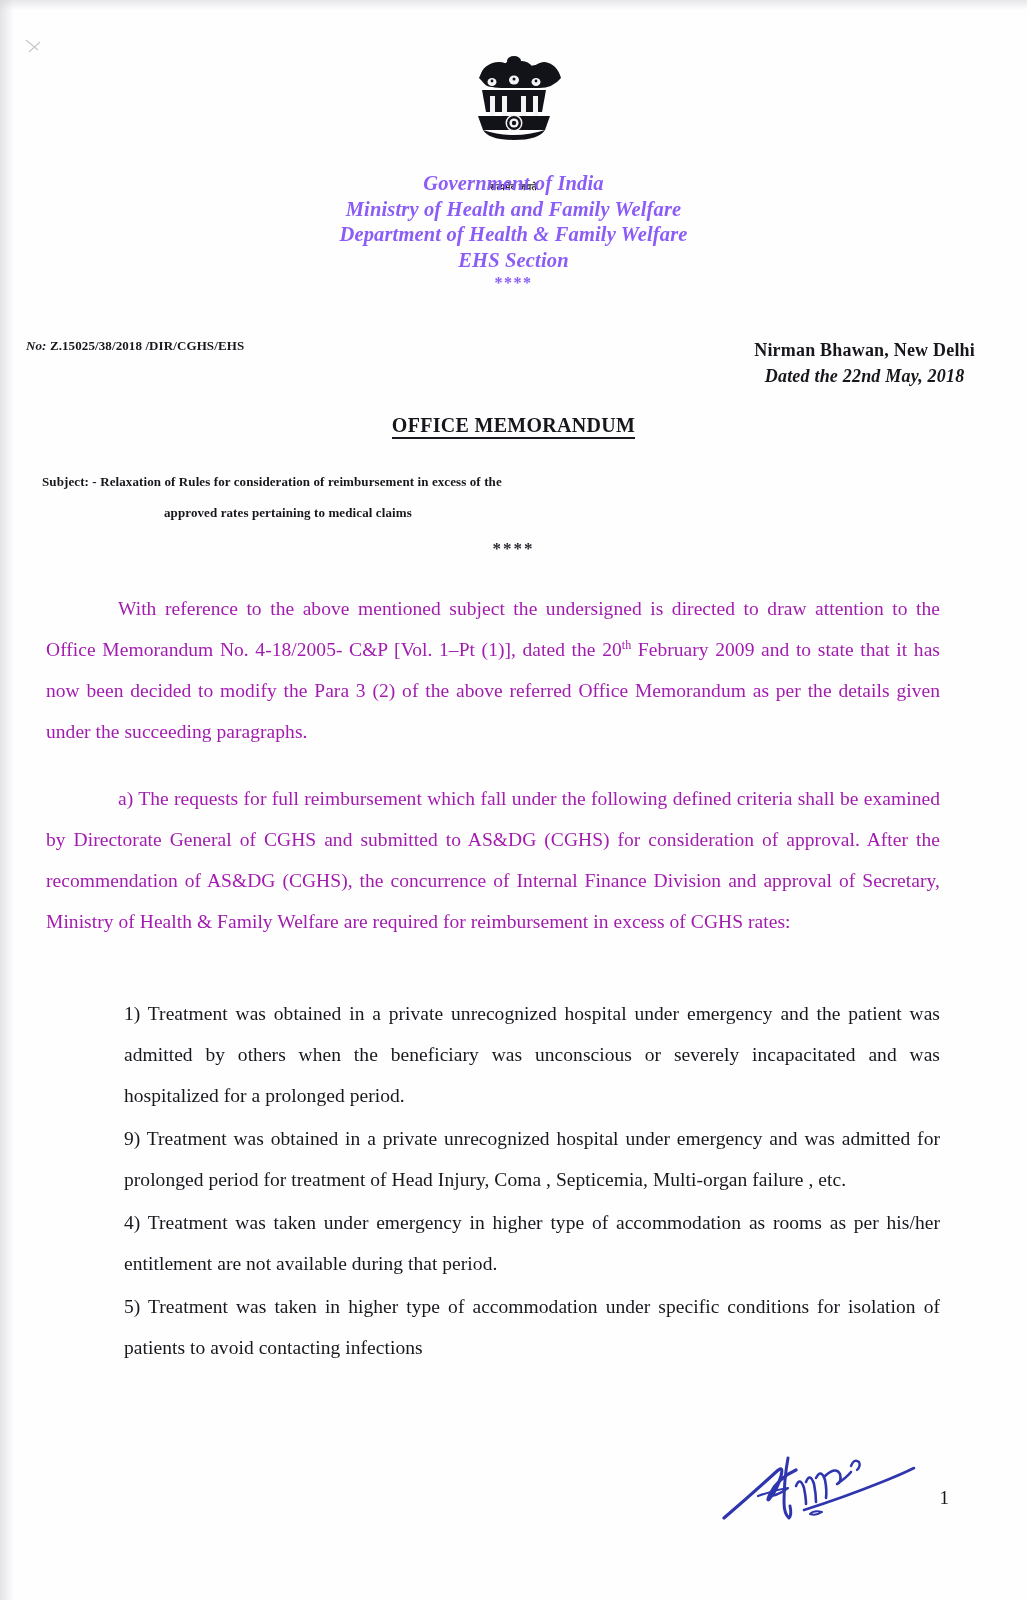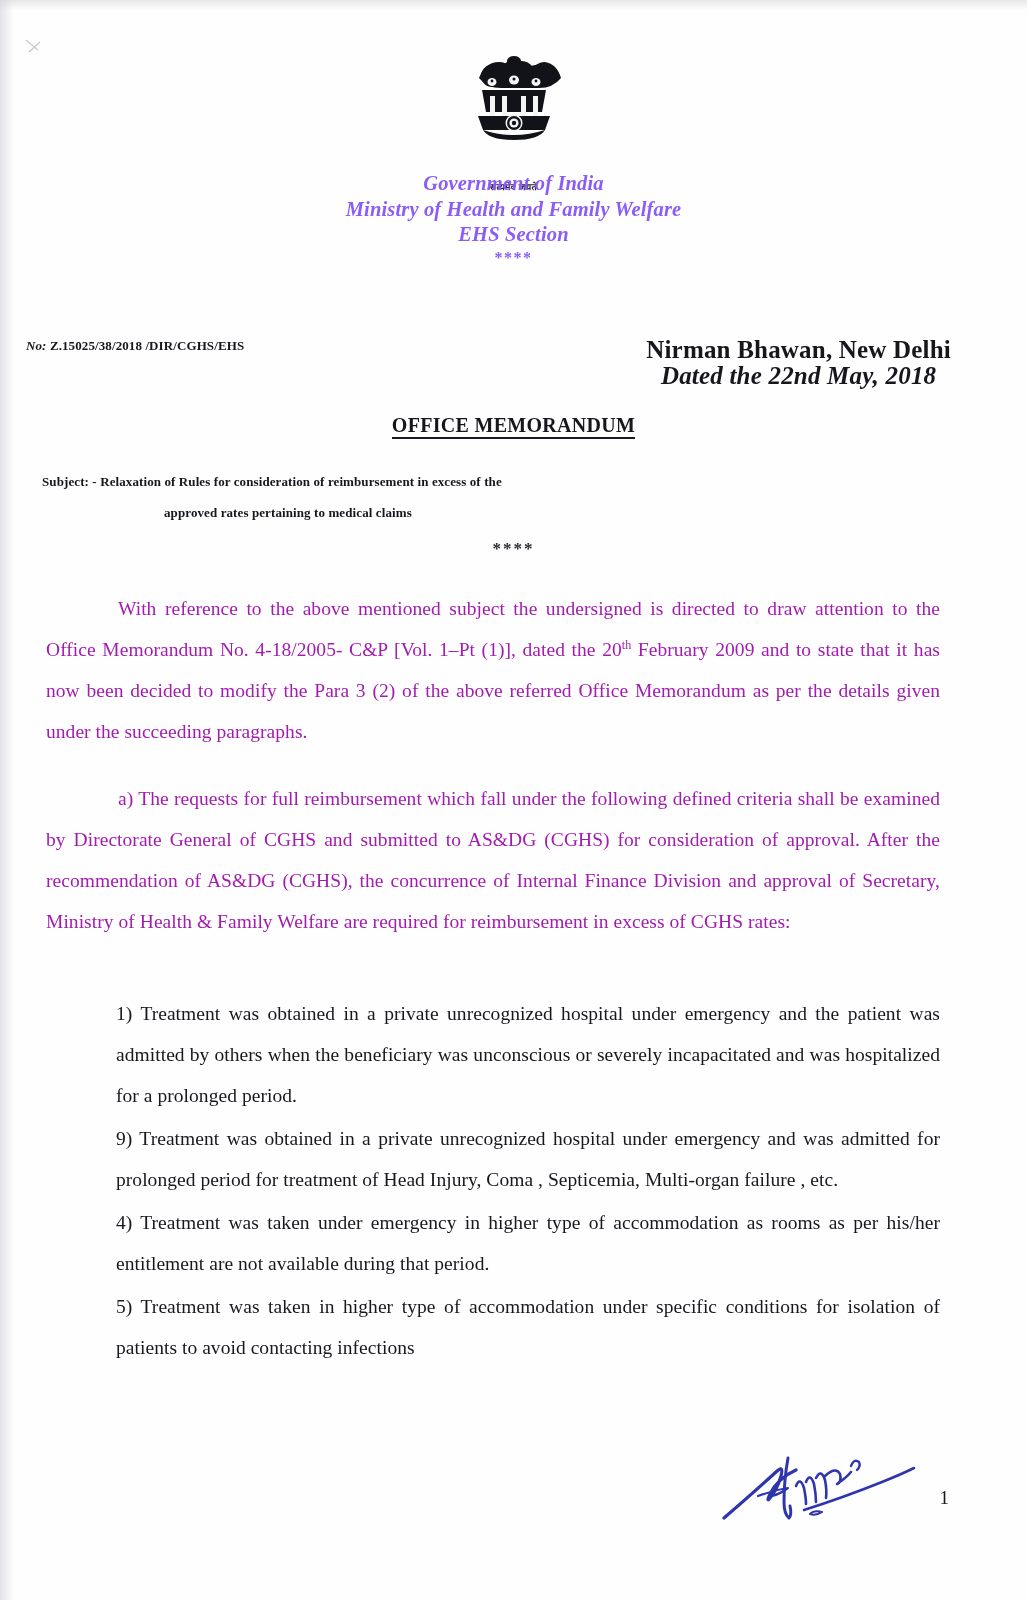"Department of Health & Family" div { html: none -> <div>Department of Health &amp; Family Welfare</div> }
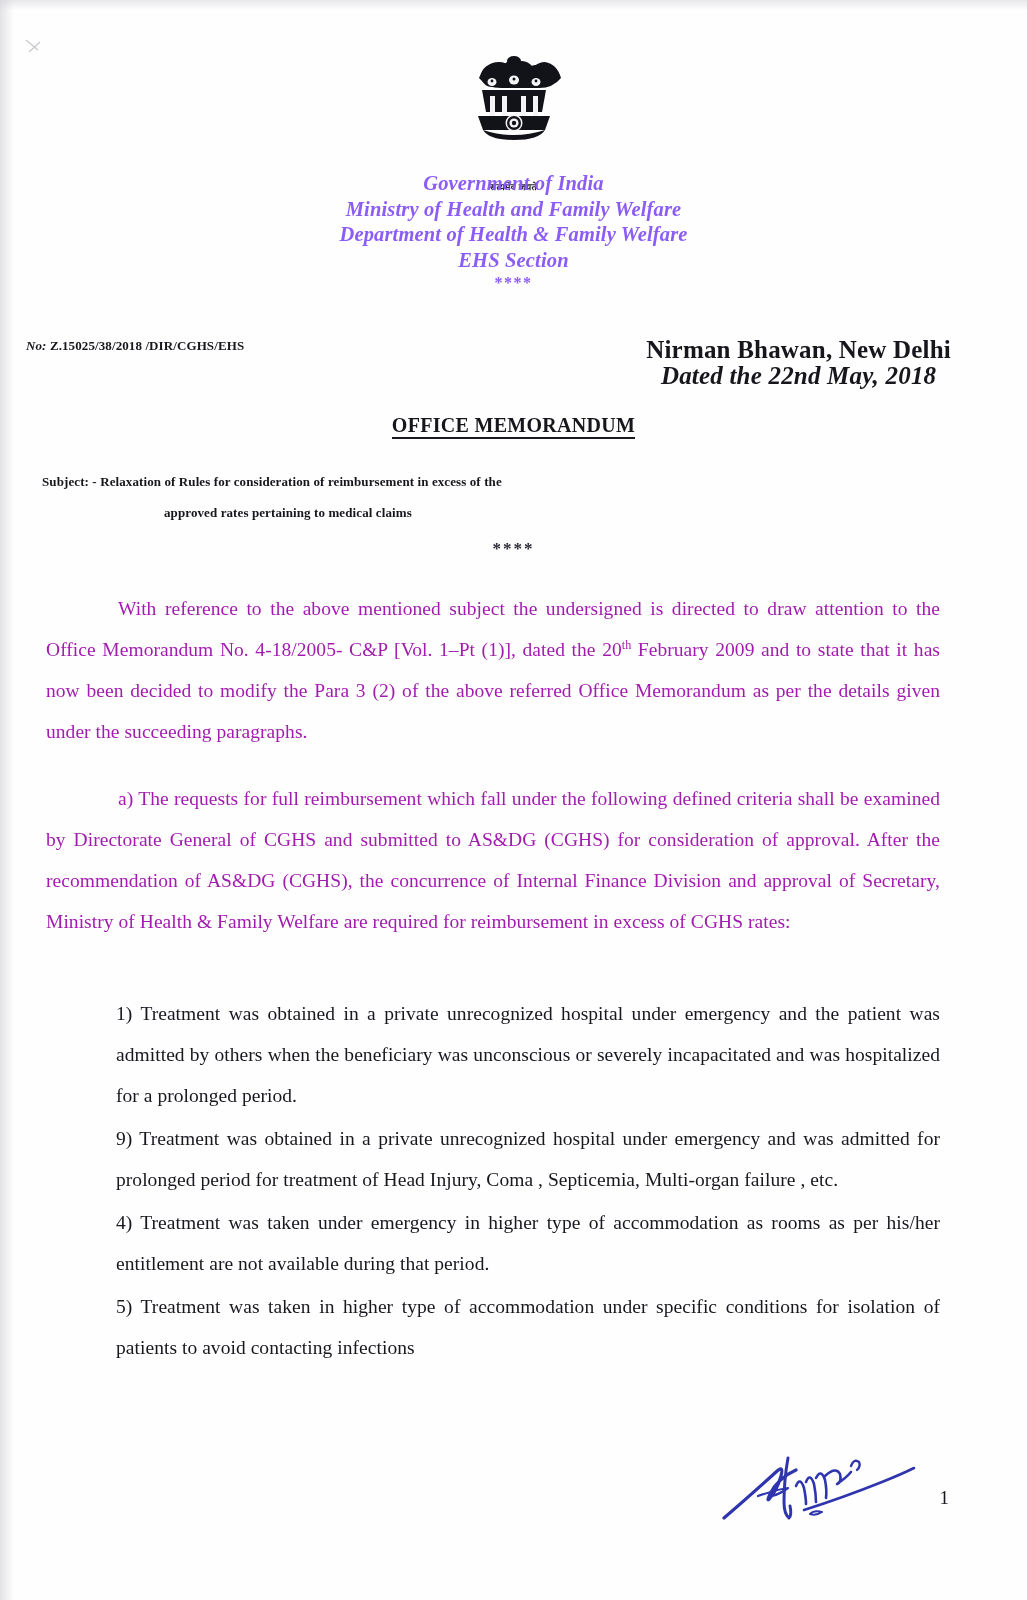"Nirman Bhawan, New Delhi" .dateline { font-size: 25px -> 18px; right: 76px -> 52px }
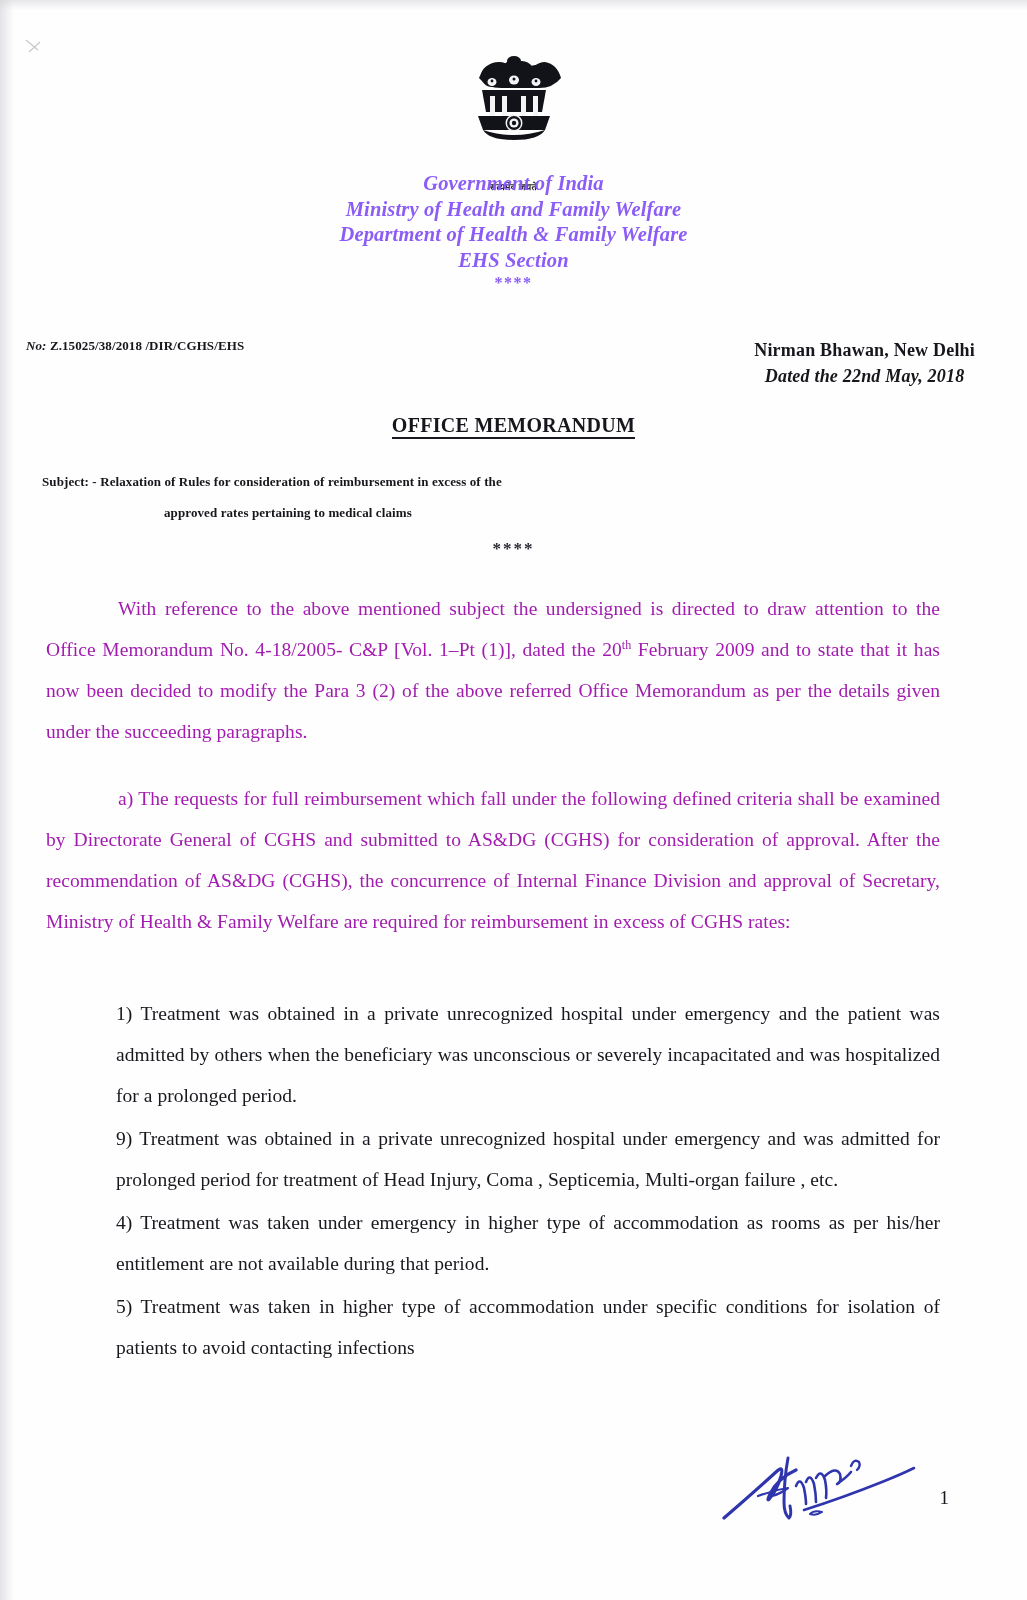"1) Treatment was obtained in" p.item { margin: 0 0 2px 0 -> 0 0 2px 8px }
